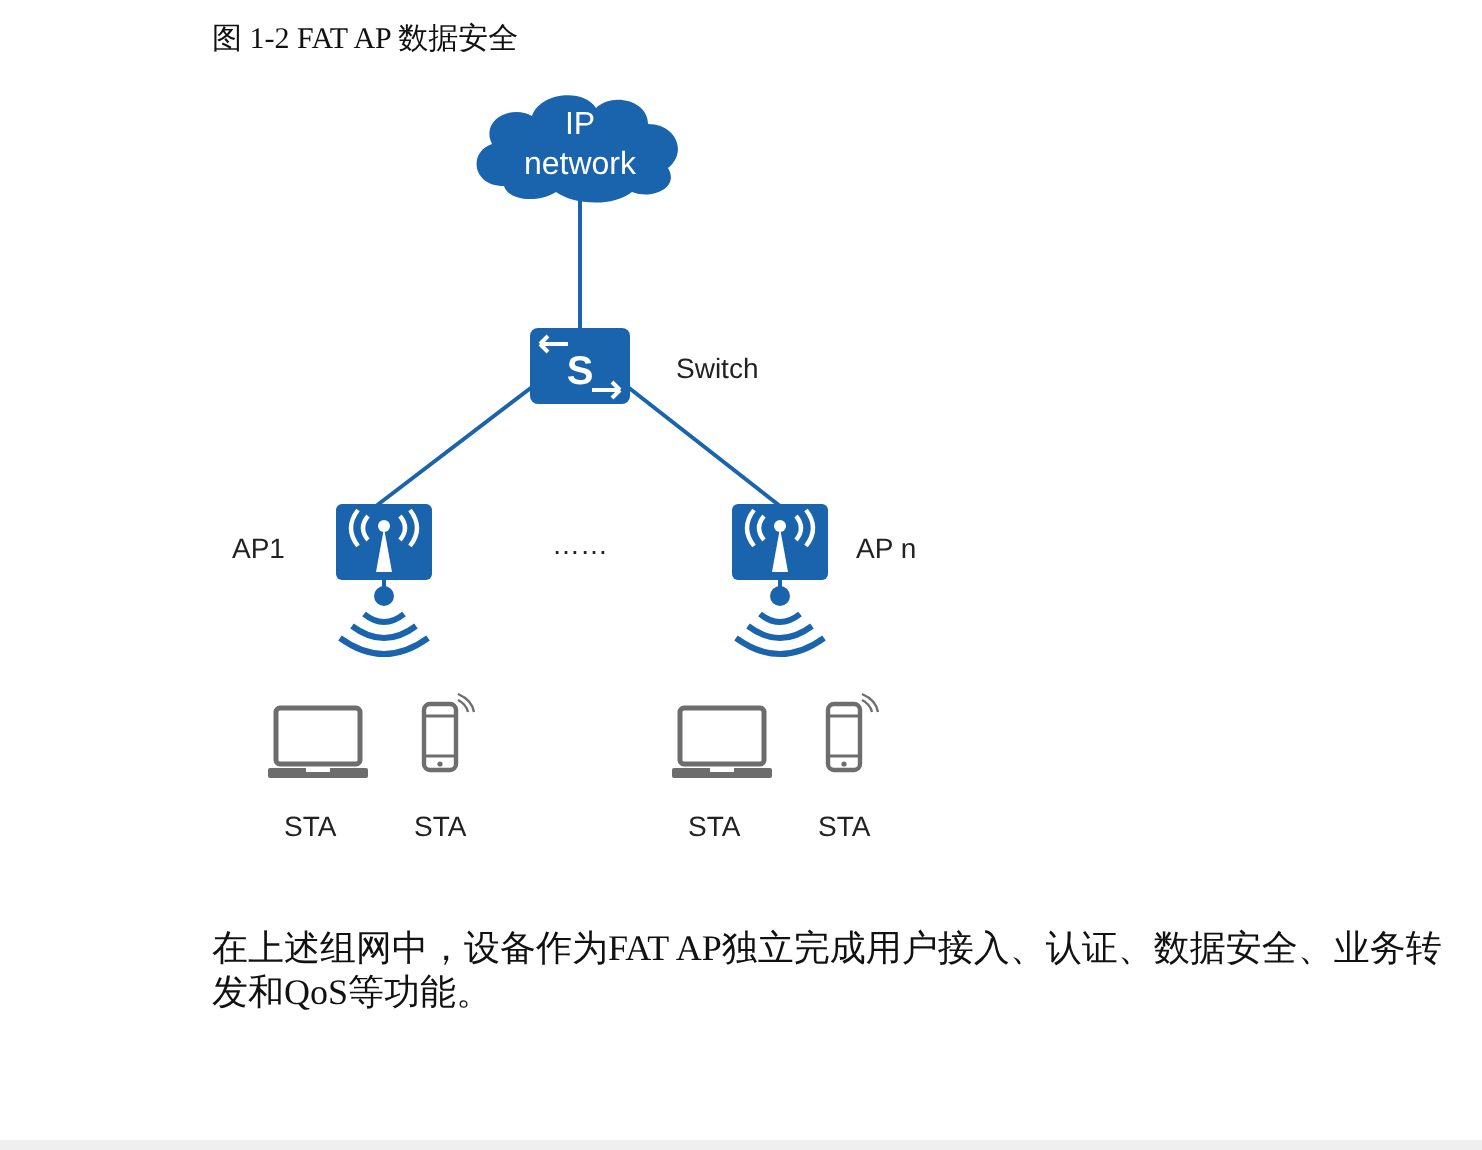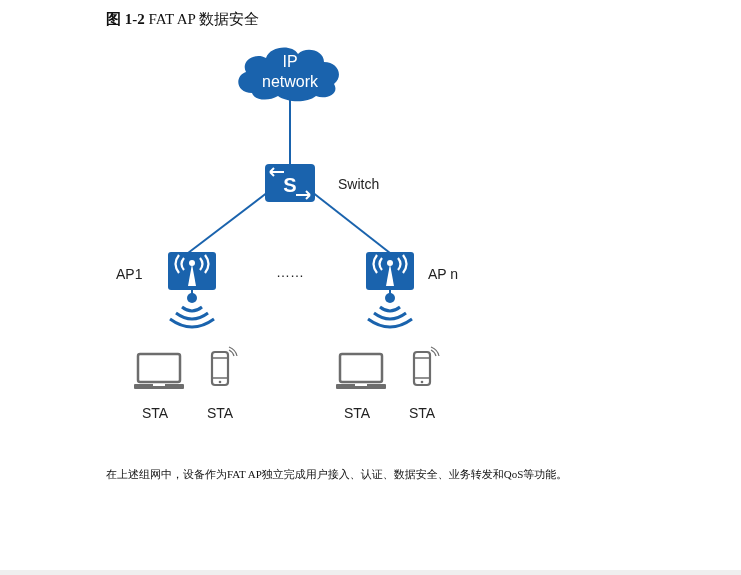"图 1-2" .title .num { font-weight: bold -> normal }
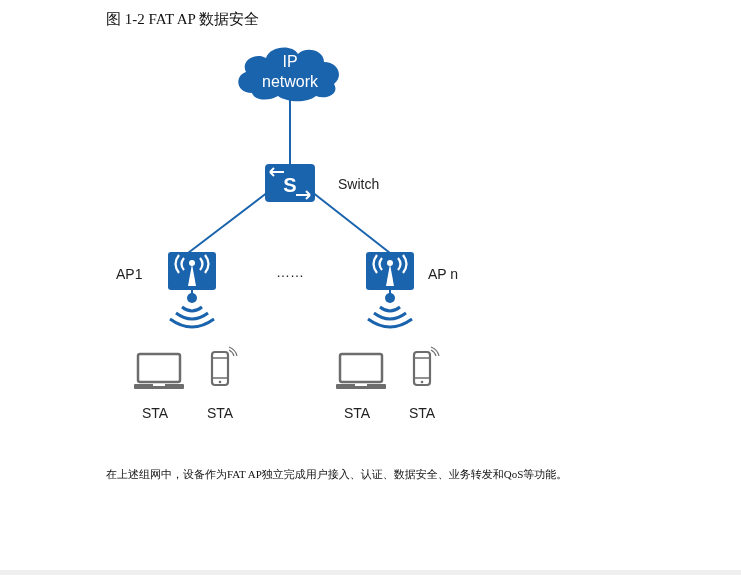"在上述组网中，设备作为FAT" .desc { font-size: 11px -> 18px }
